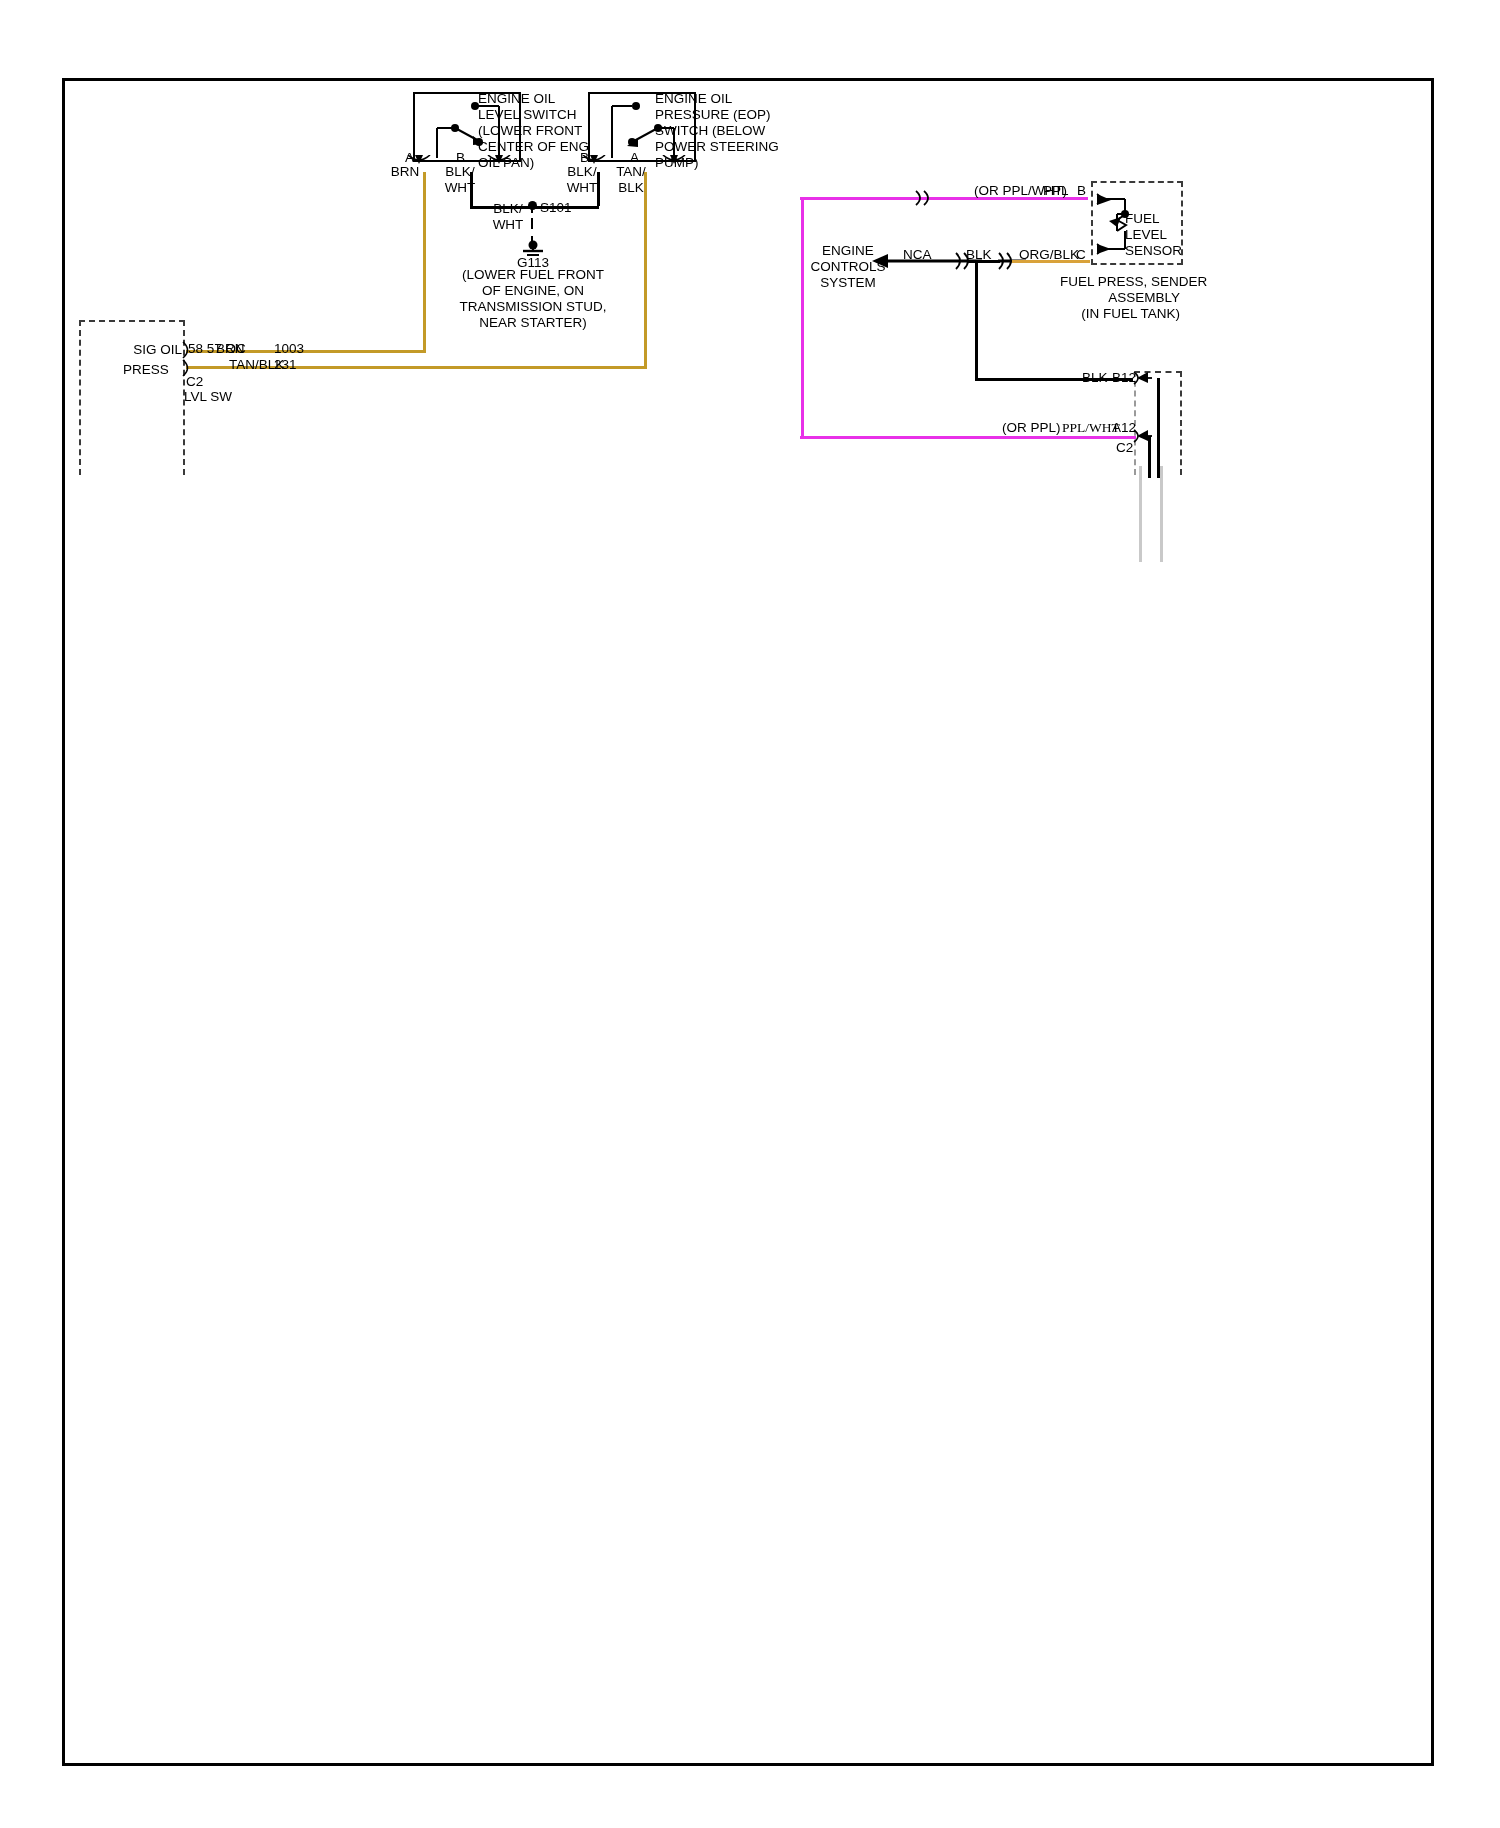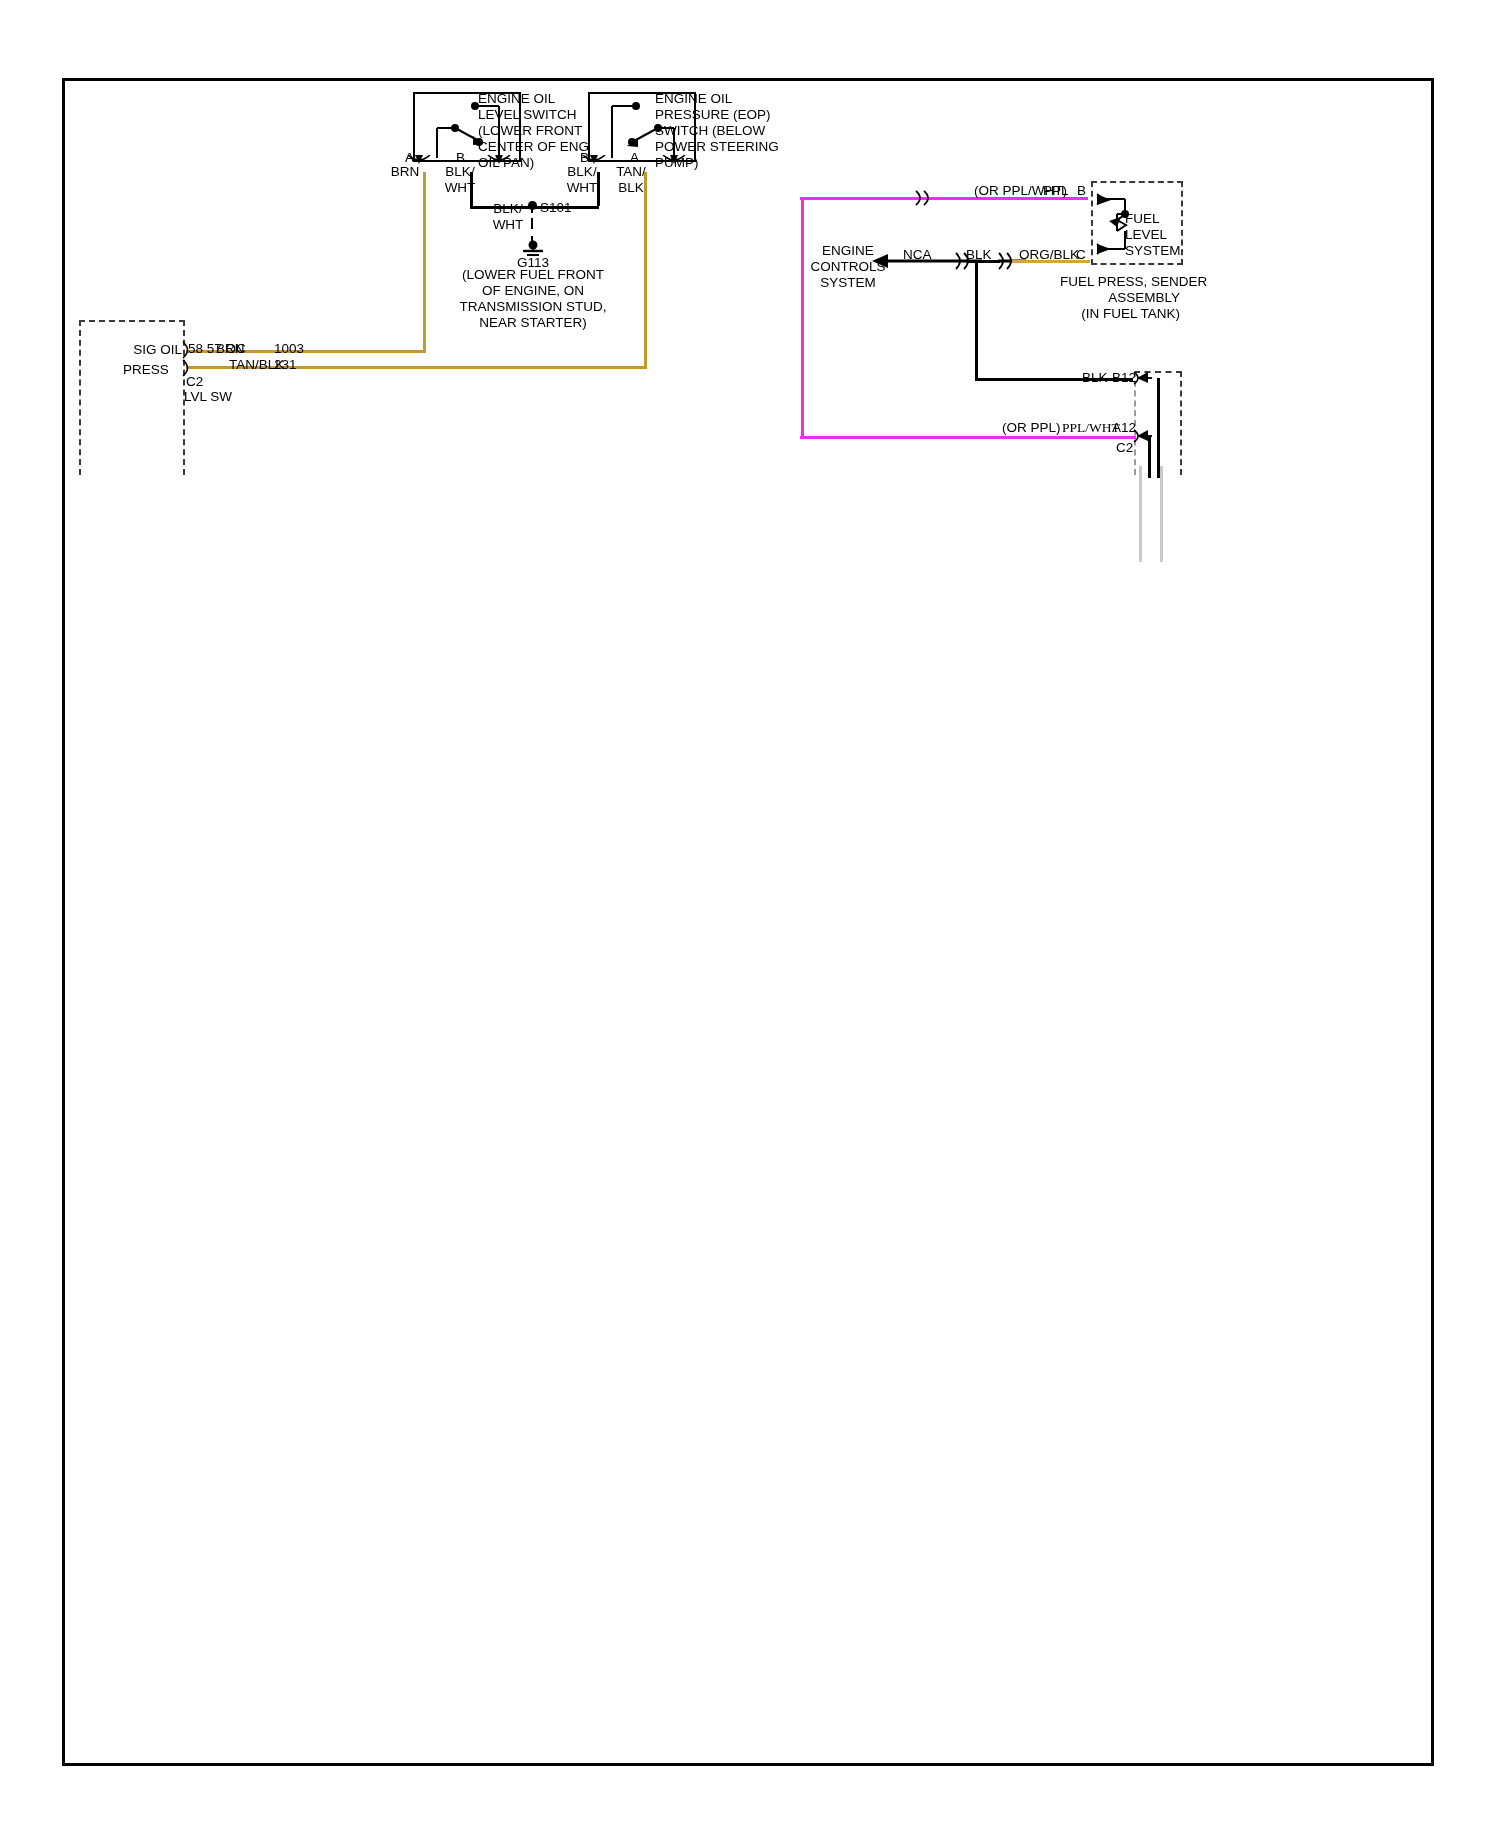"FUEL" div.lbl { text: SYSTEM -> SENSOR }
